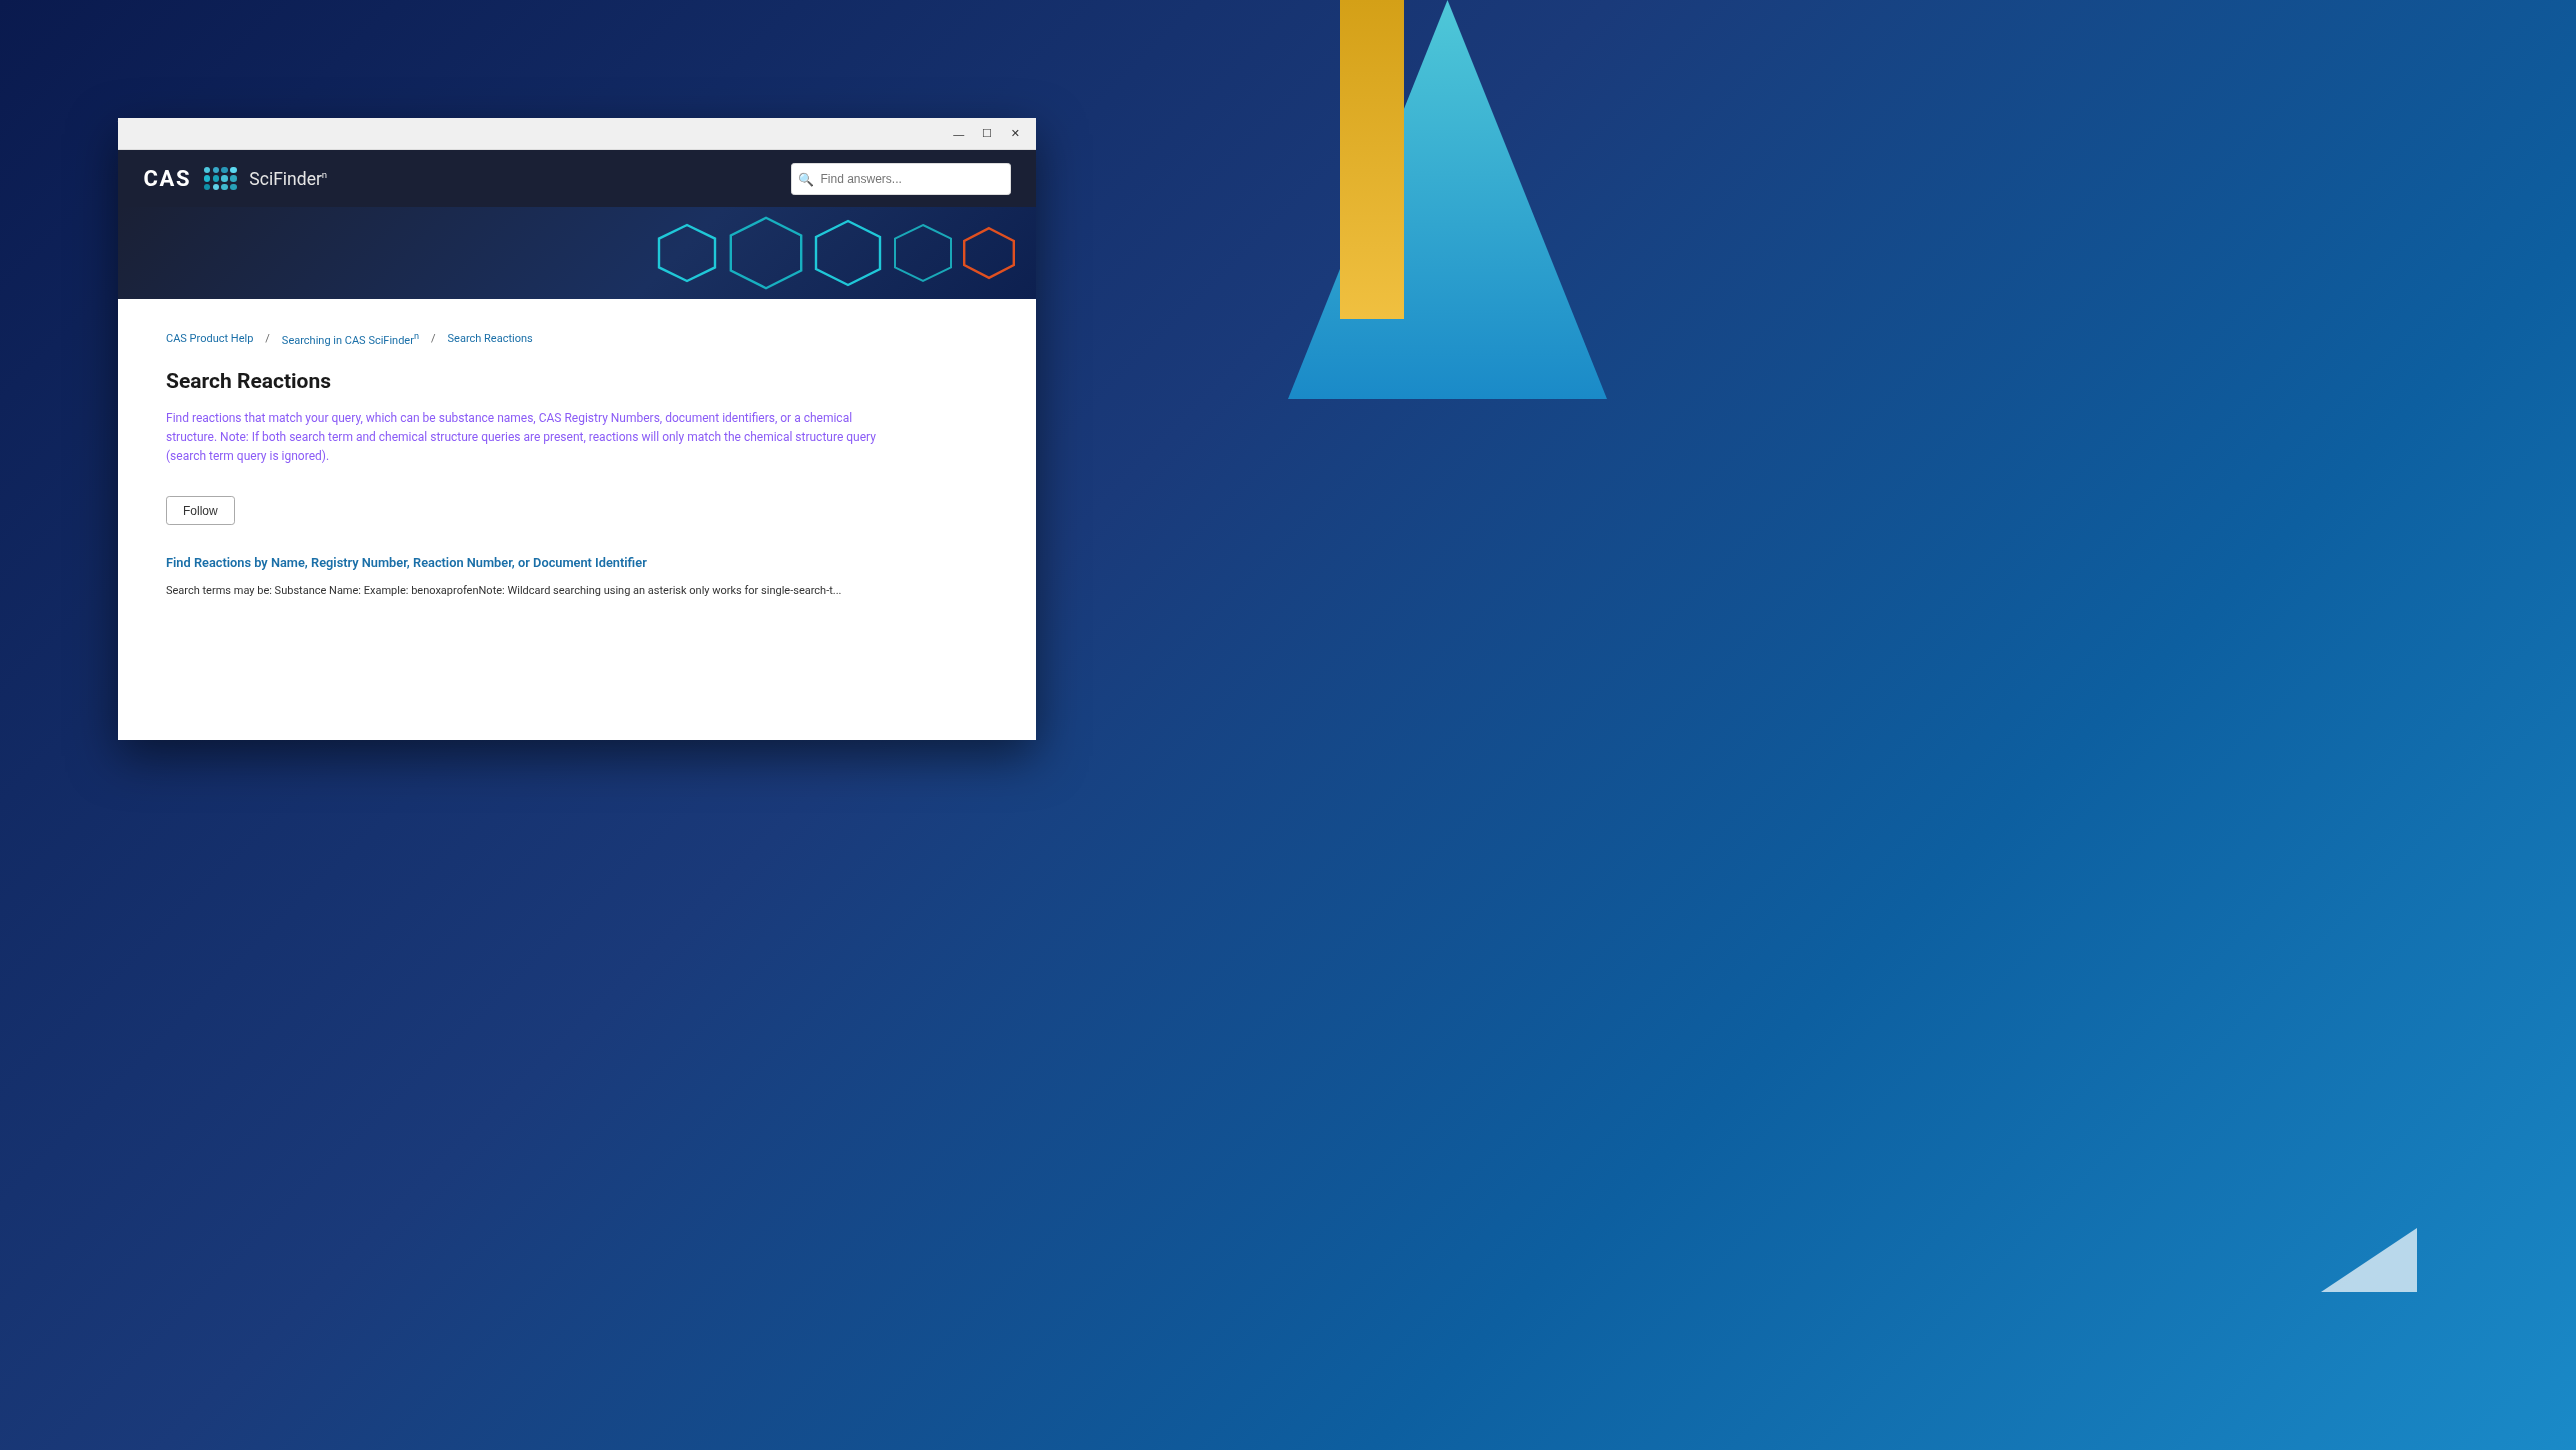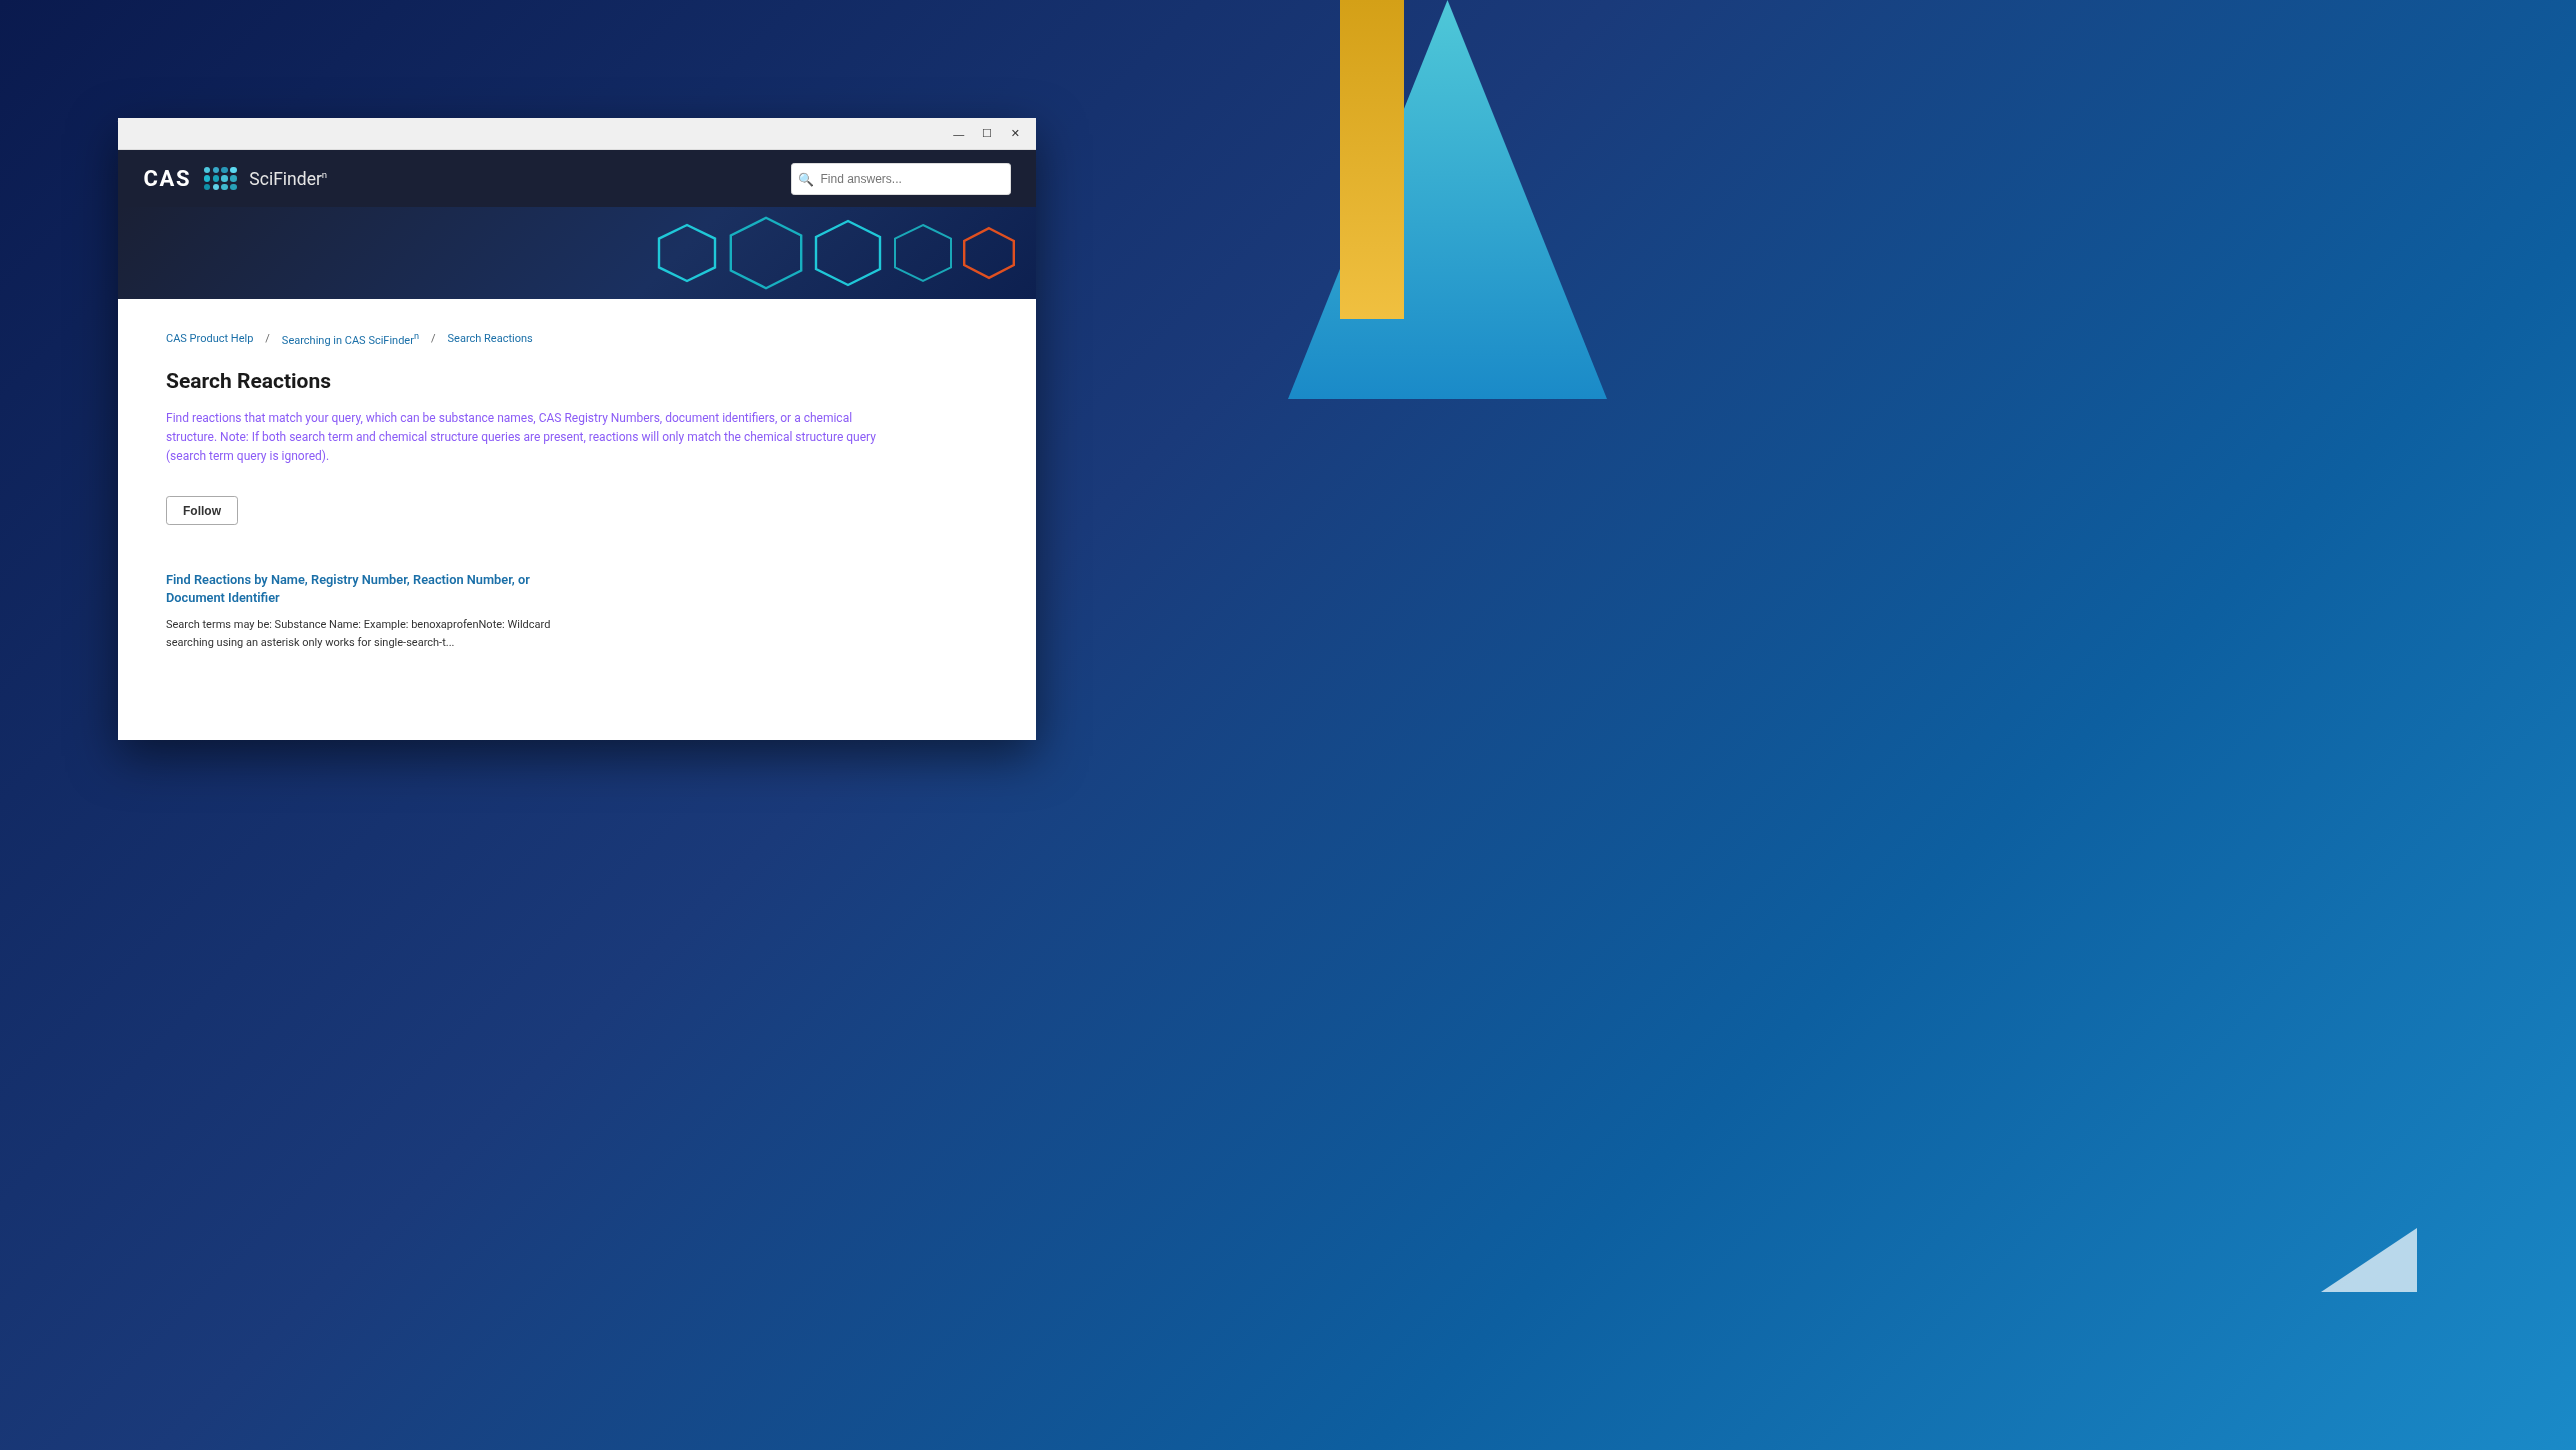"Follow" .follow-btn { font-weight: bold -> none; margin-bottom: 46px -> 29px }
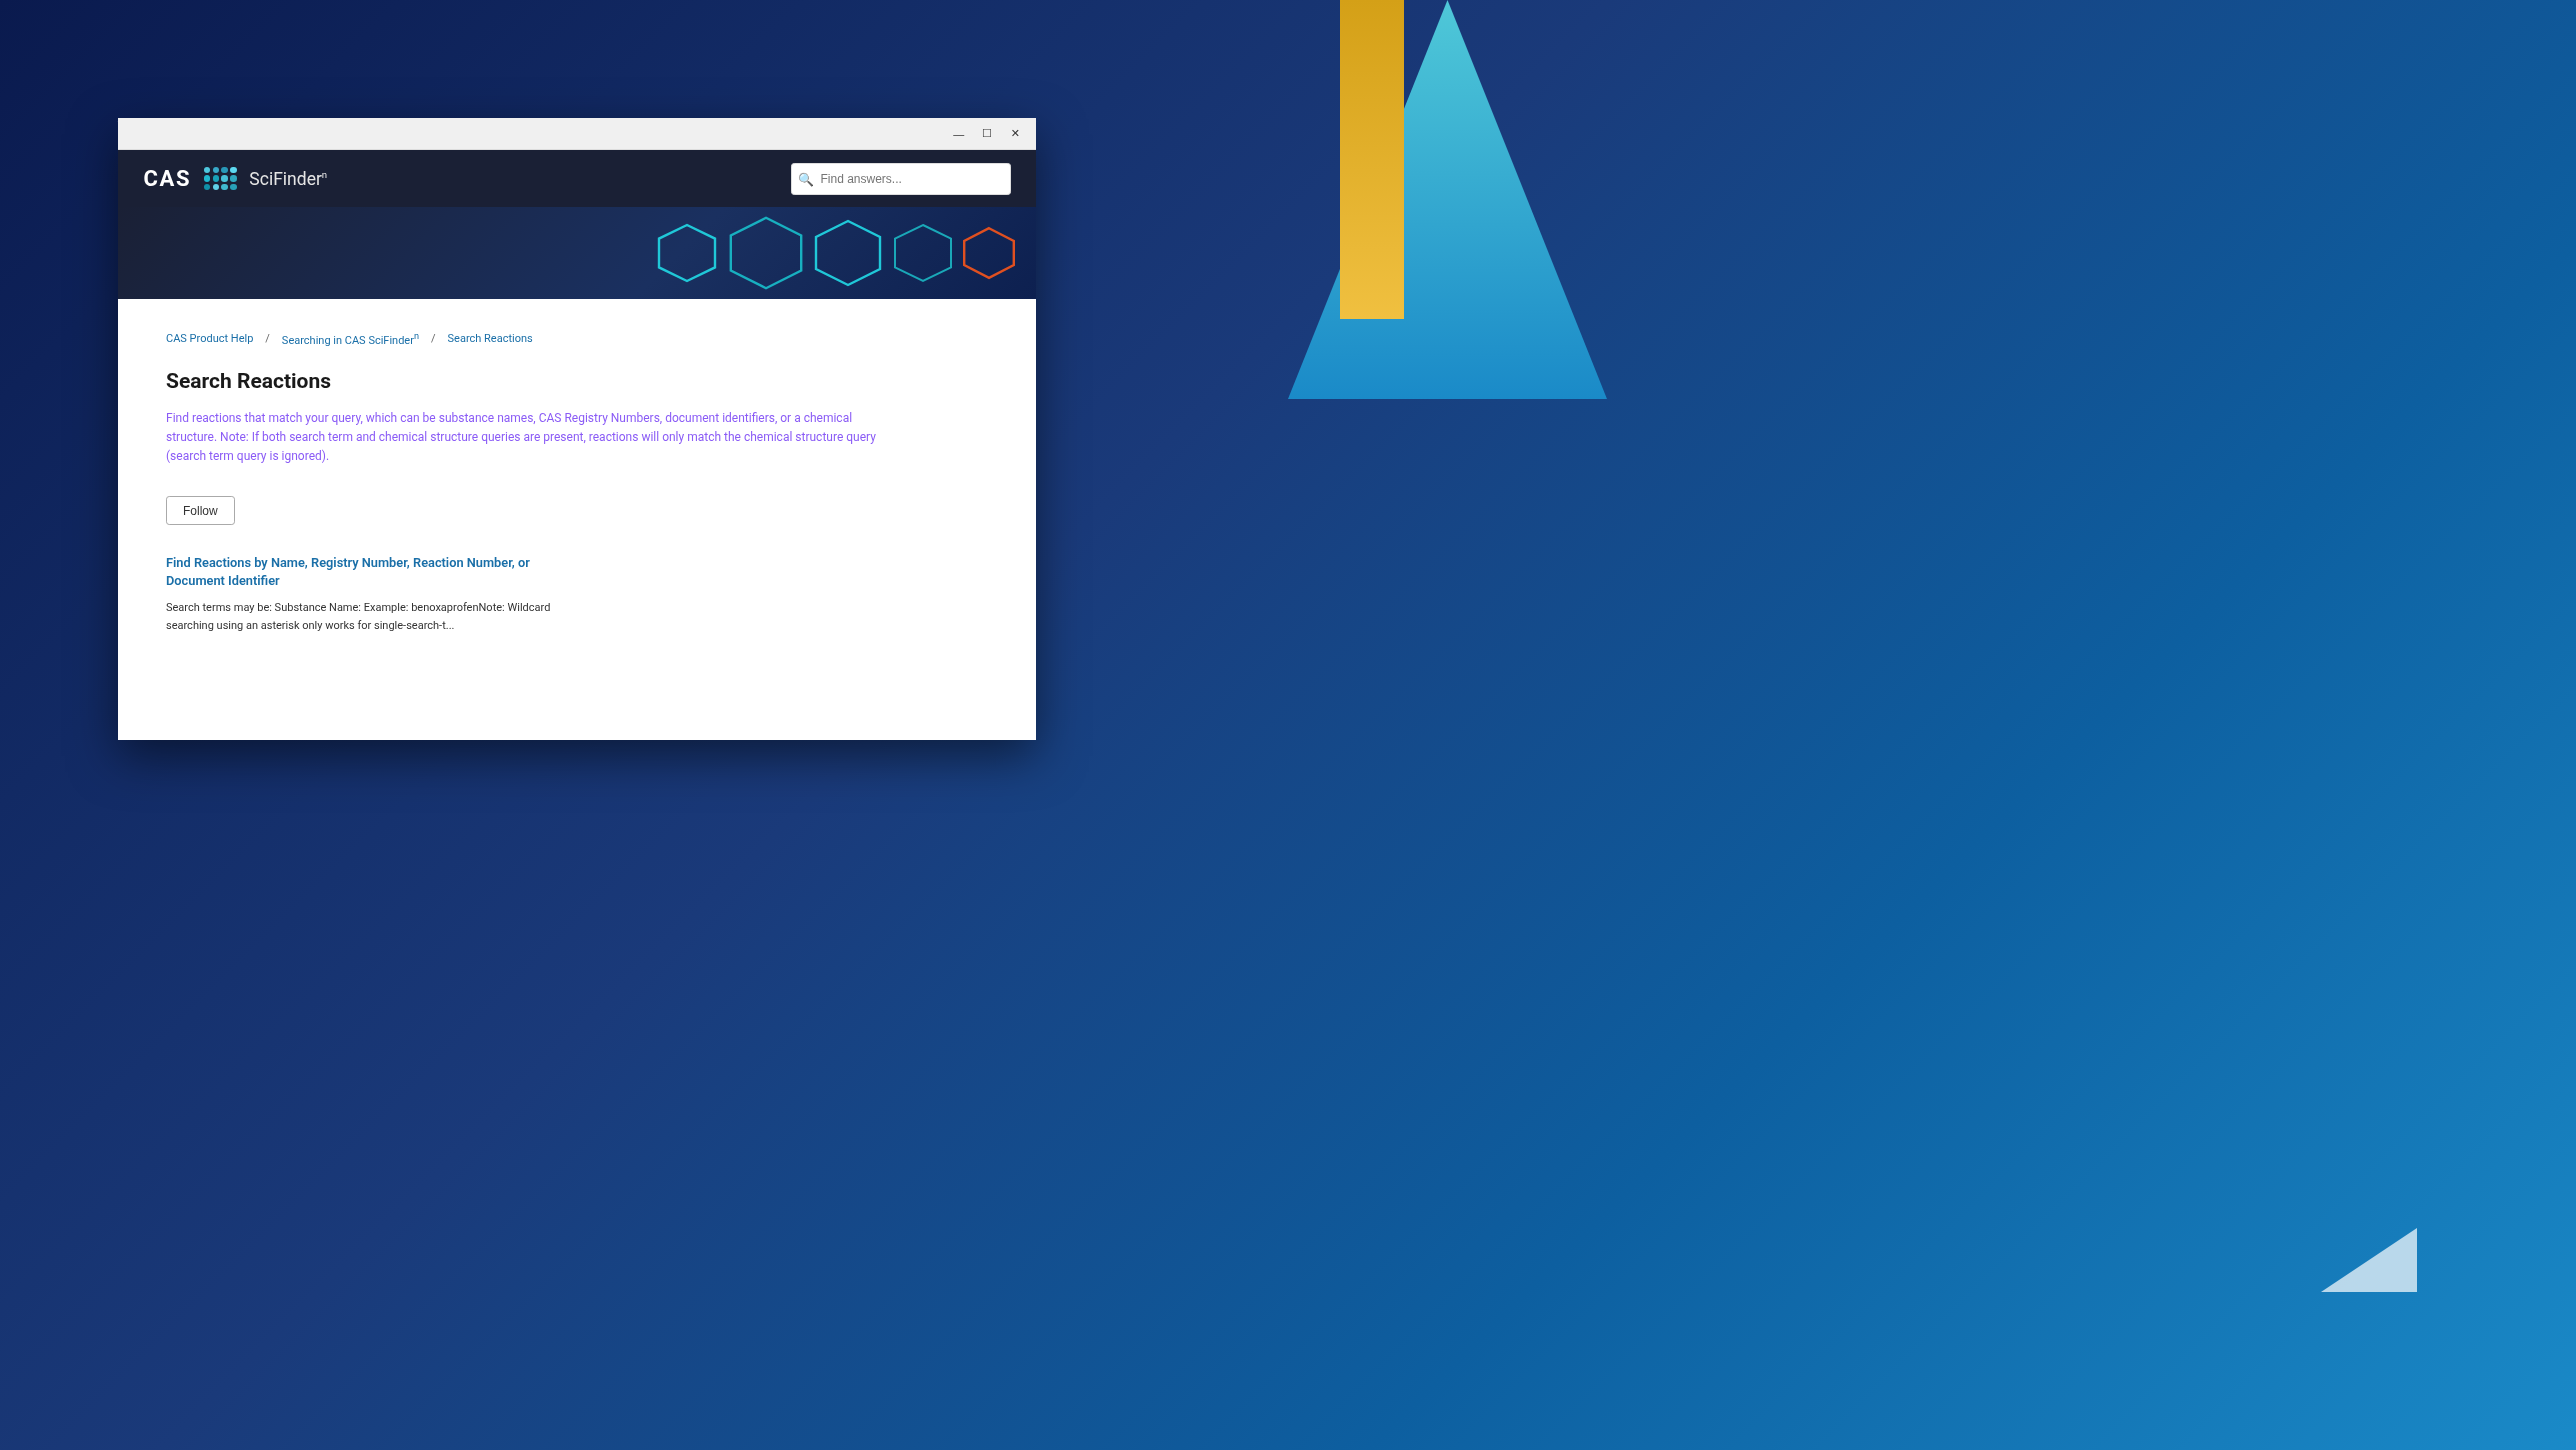"Find Reactions by Name, Registry" .cards-grid { grid-template-columns: 1fr 1fr -> 1fr }
